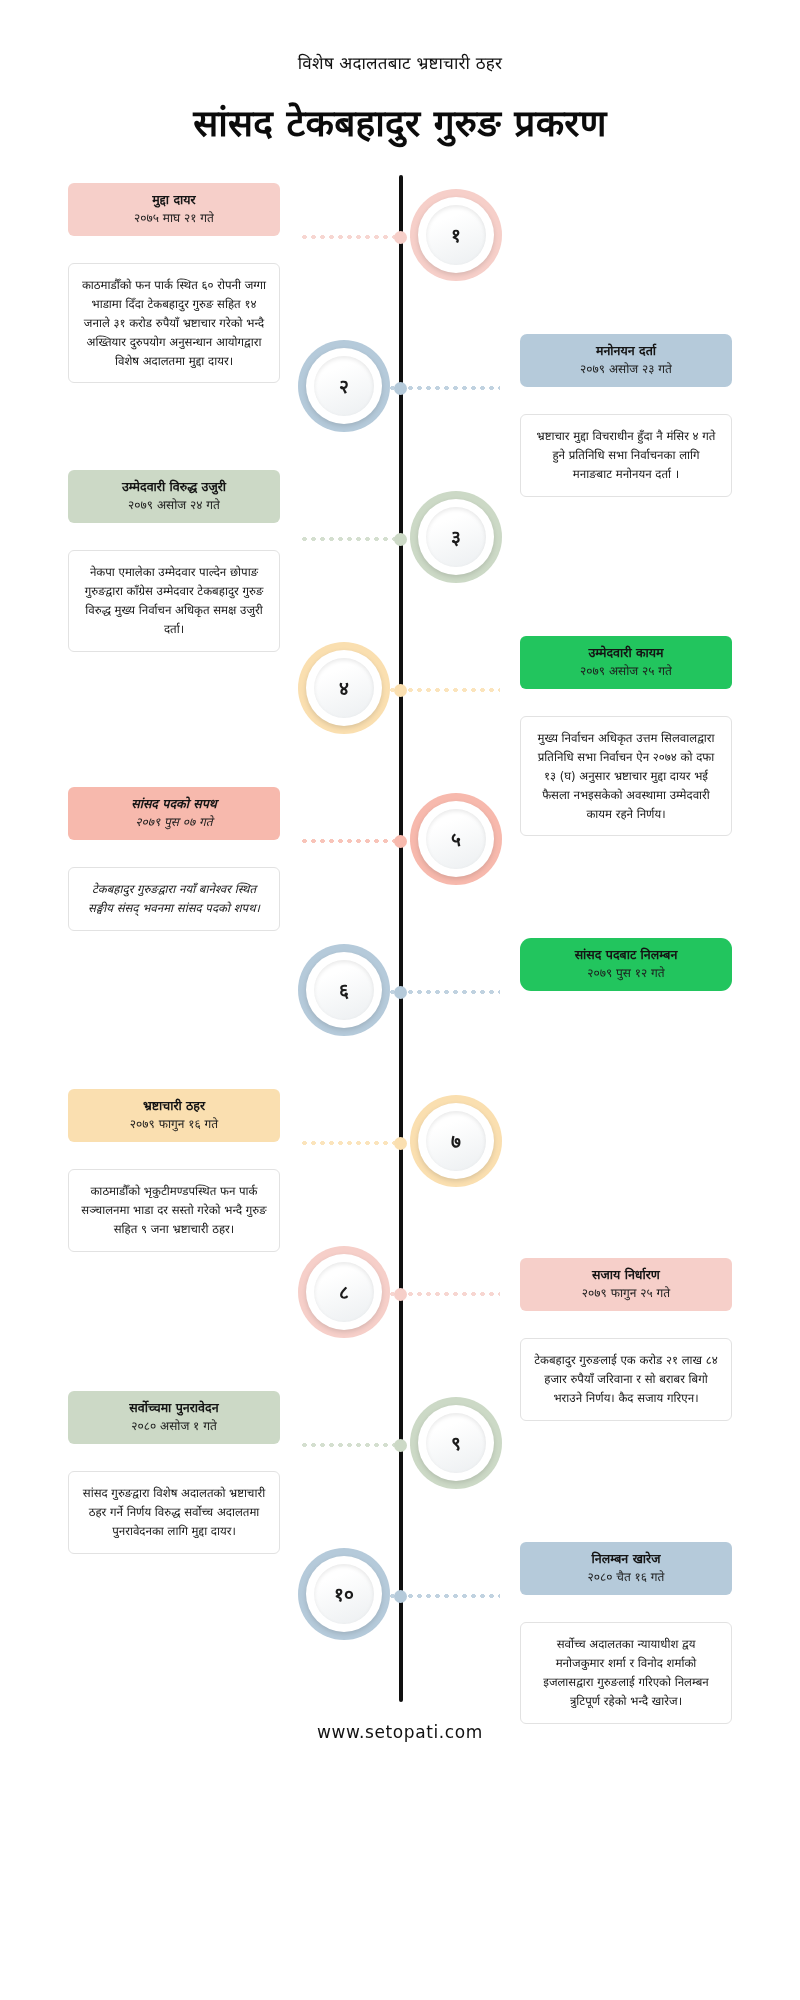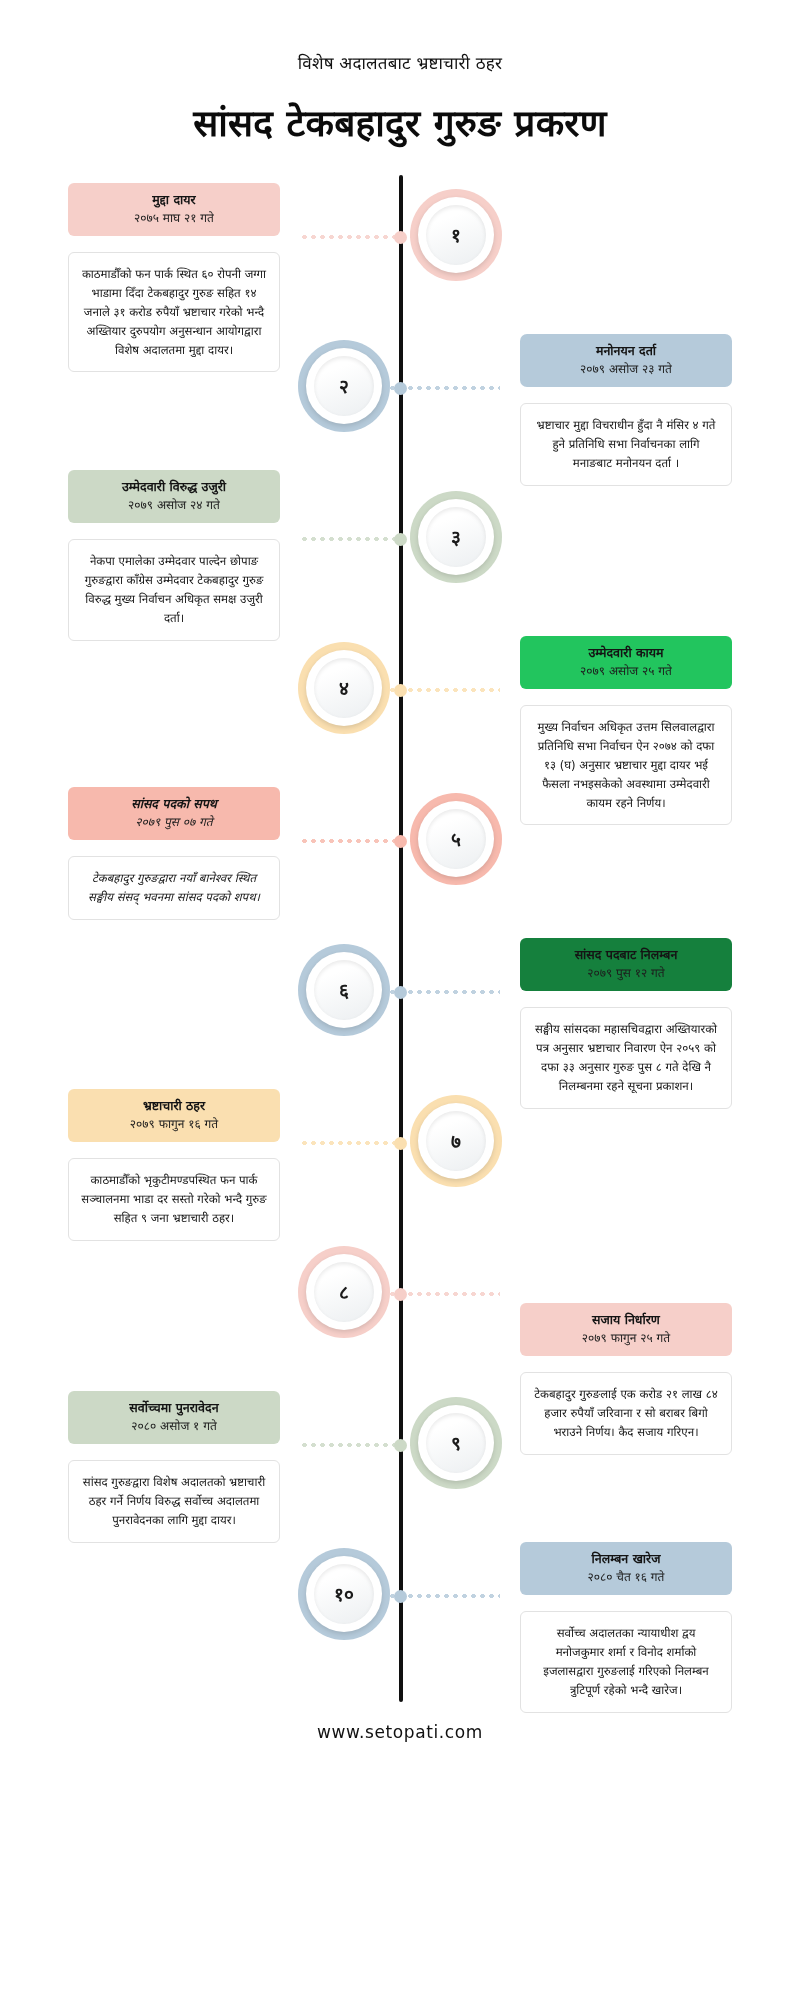"काठमाडौँको फन पार्क स्थित ६०" .body { margin-top: 16px -> 27px }
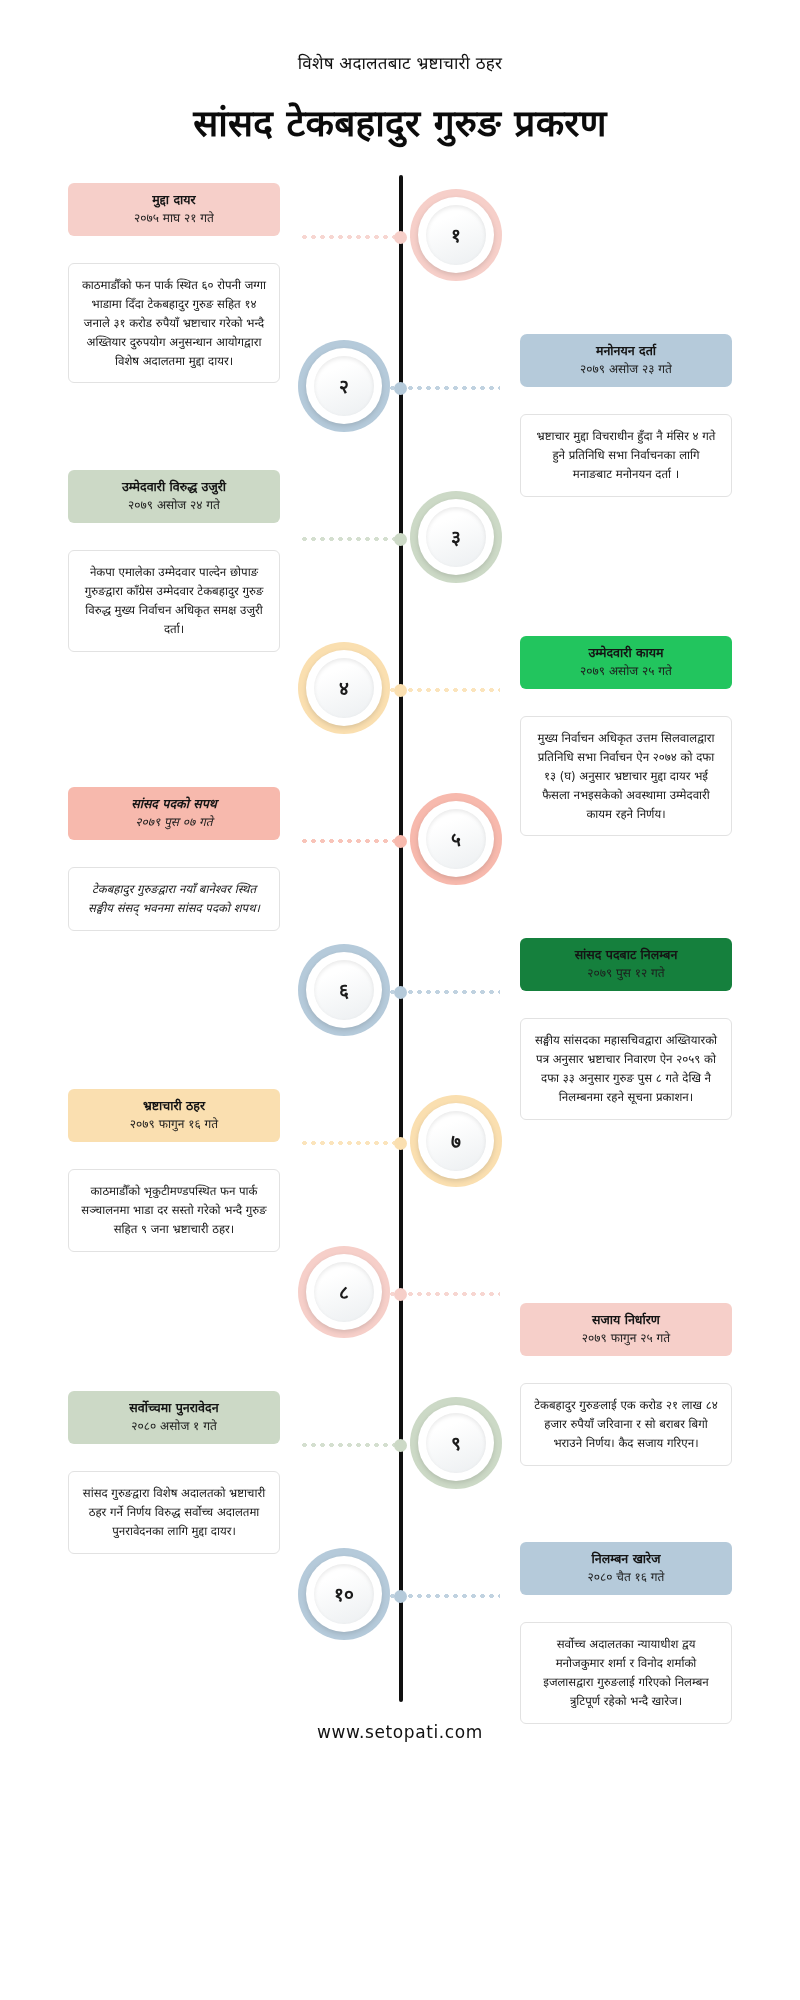"सांसद पदबाट निलम्बन" div.label { background: #15803d -> #22c55e; border-radius: none -> 11px }
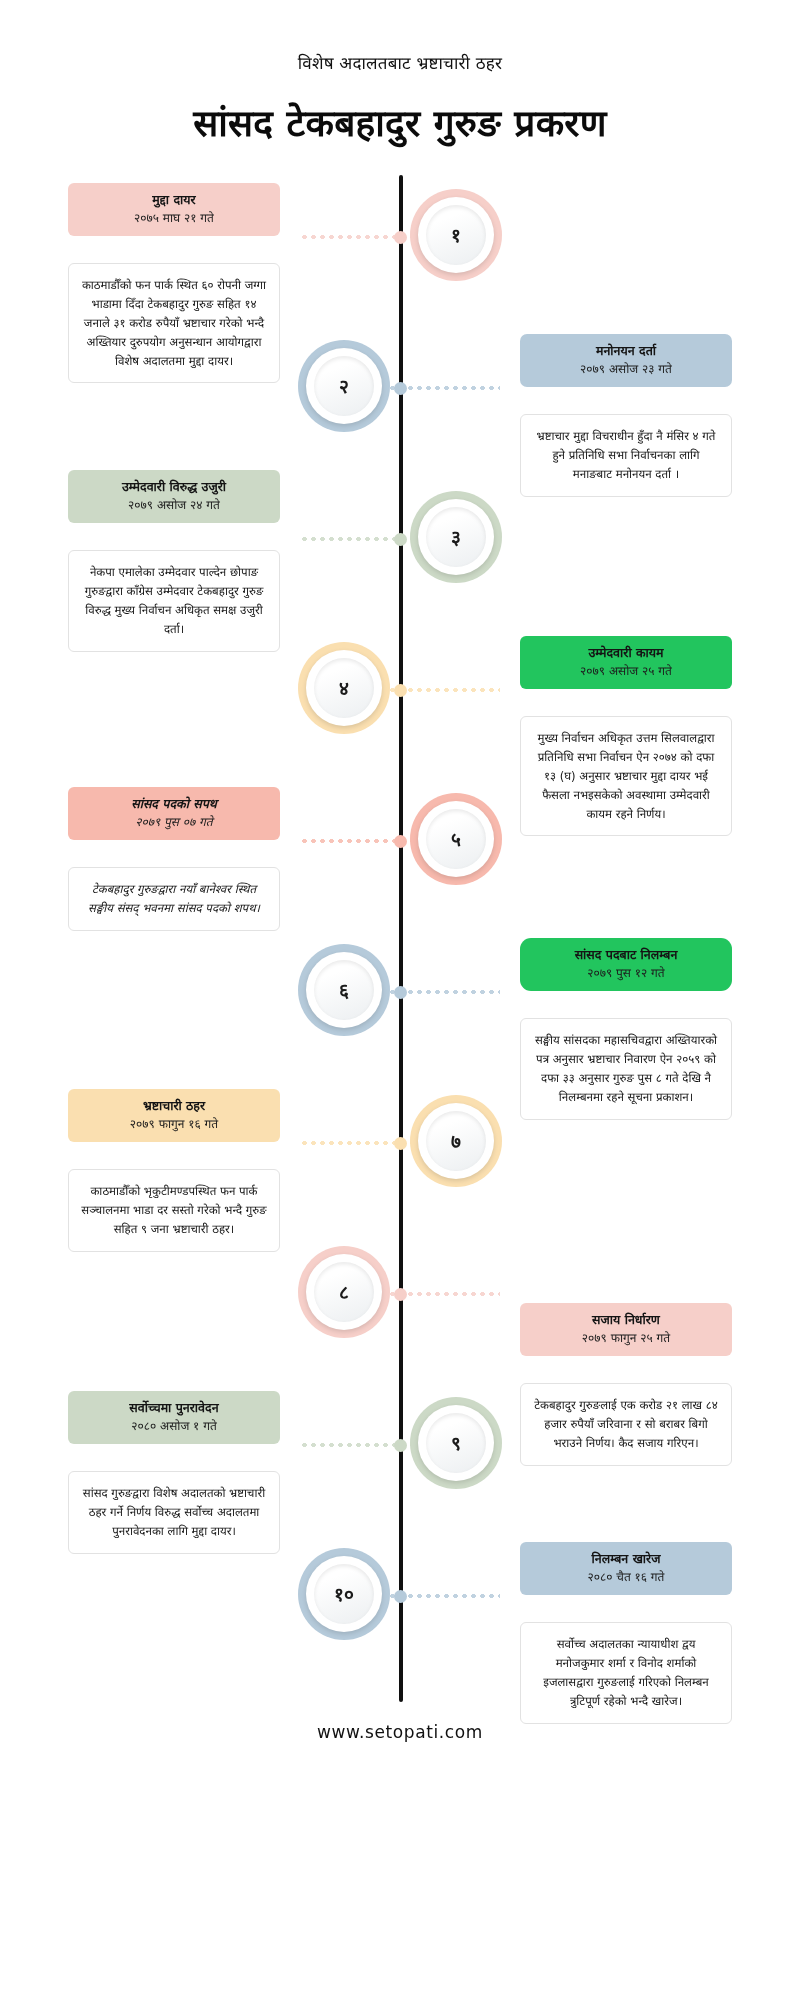"सङ्घीय सांसदका महासचिवद्वारा अख्तियारको" div.body { html: <div>सङ्घीय सांसदका महासचिवद्वारा अख्तियारको पत्र अनुसार भ्रष्टाचार निवारण ऐन २०५९ को दफा ३३ अनुसार गुरुङ पुस ८ गते देखि नै निलम्बनमा रहने सूचना प्रकाशन।</div> -> none }
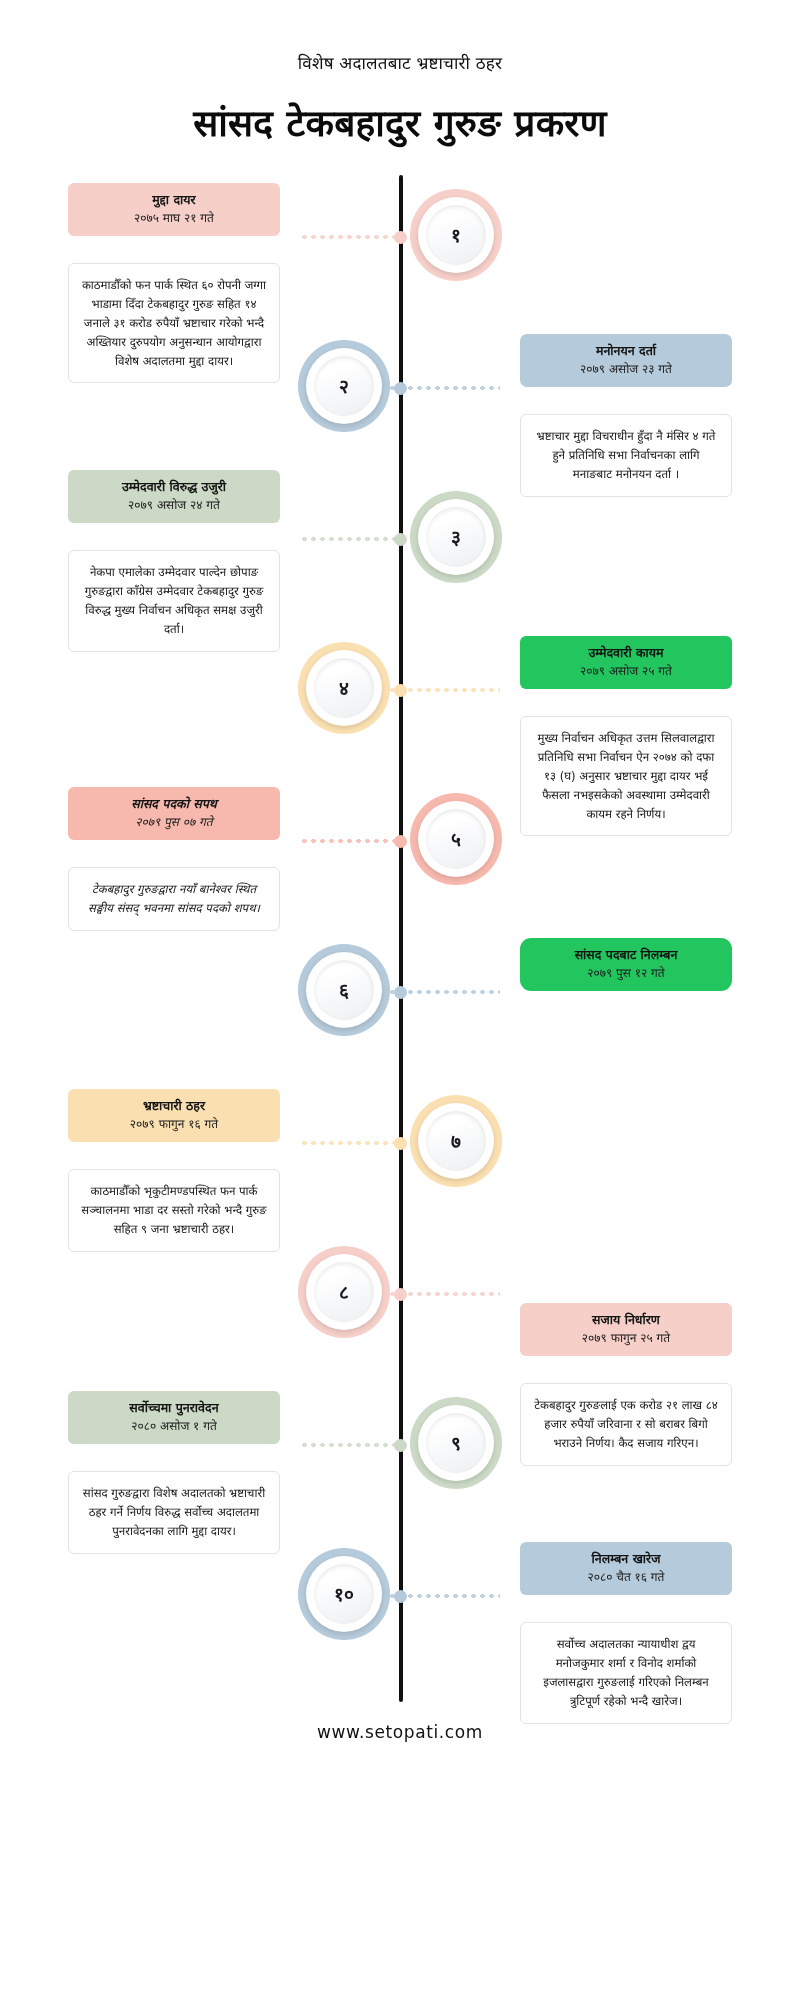"सजाय निर्धारण" div.block { top: 1128px -> 1083px }
